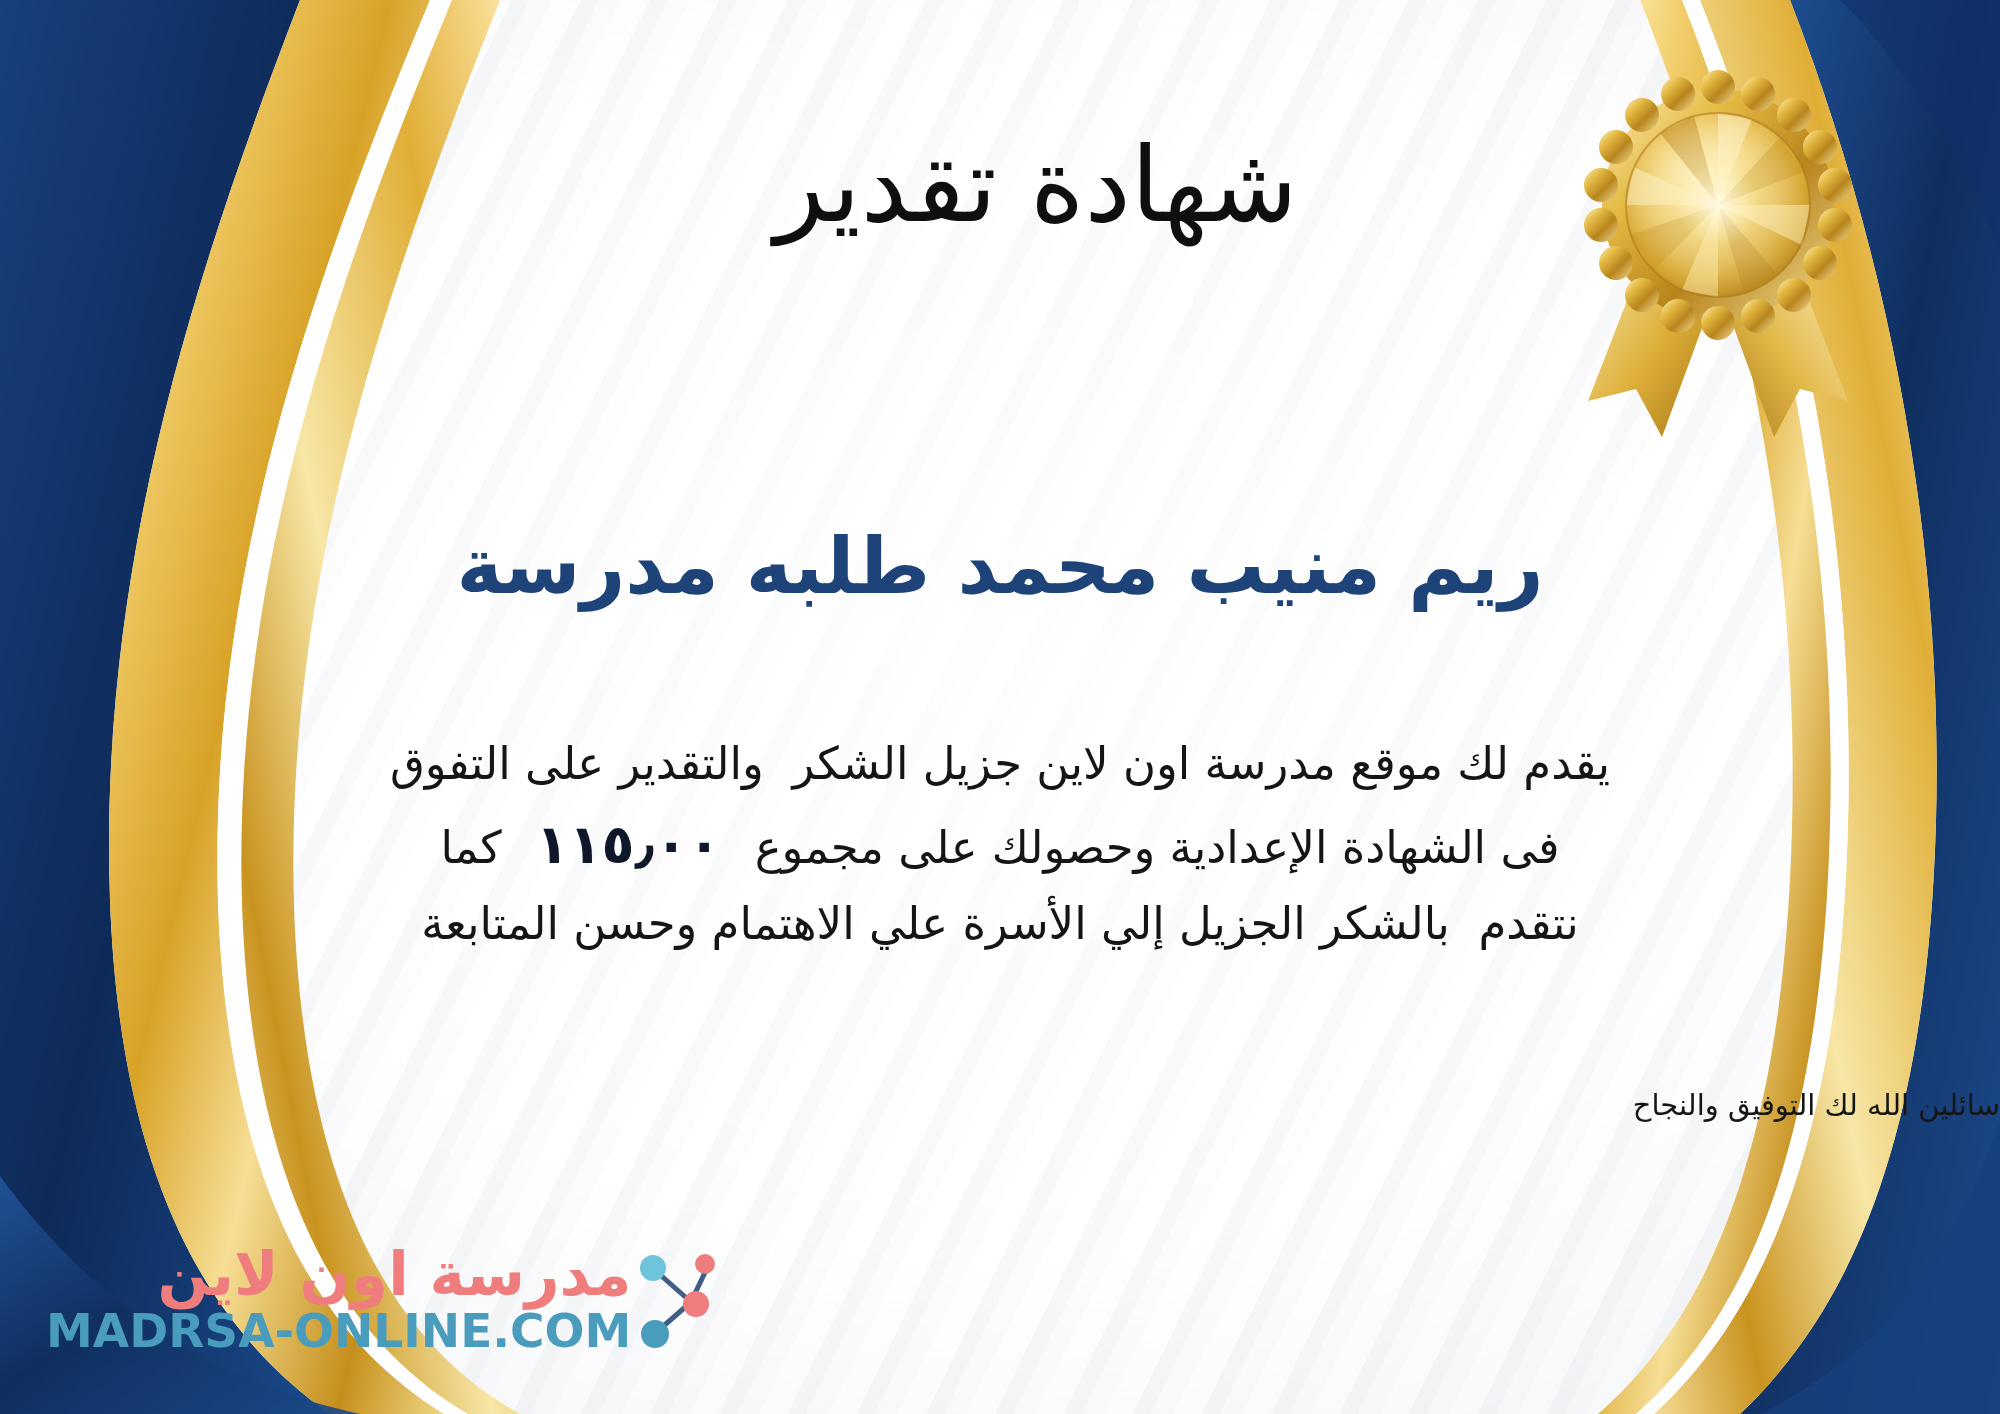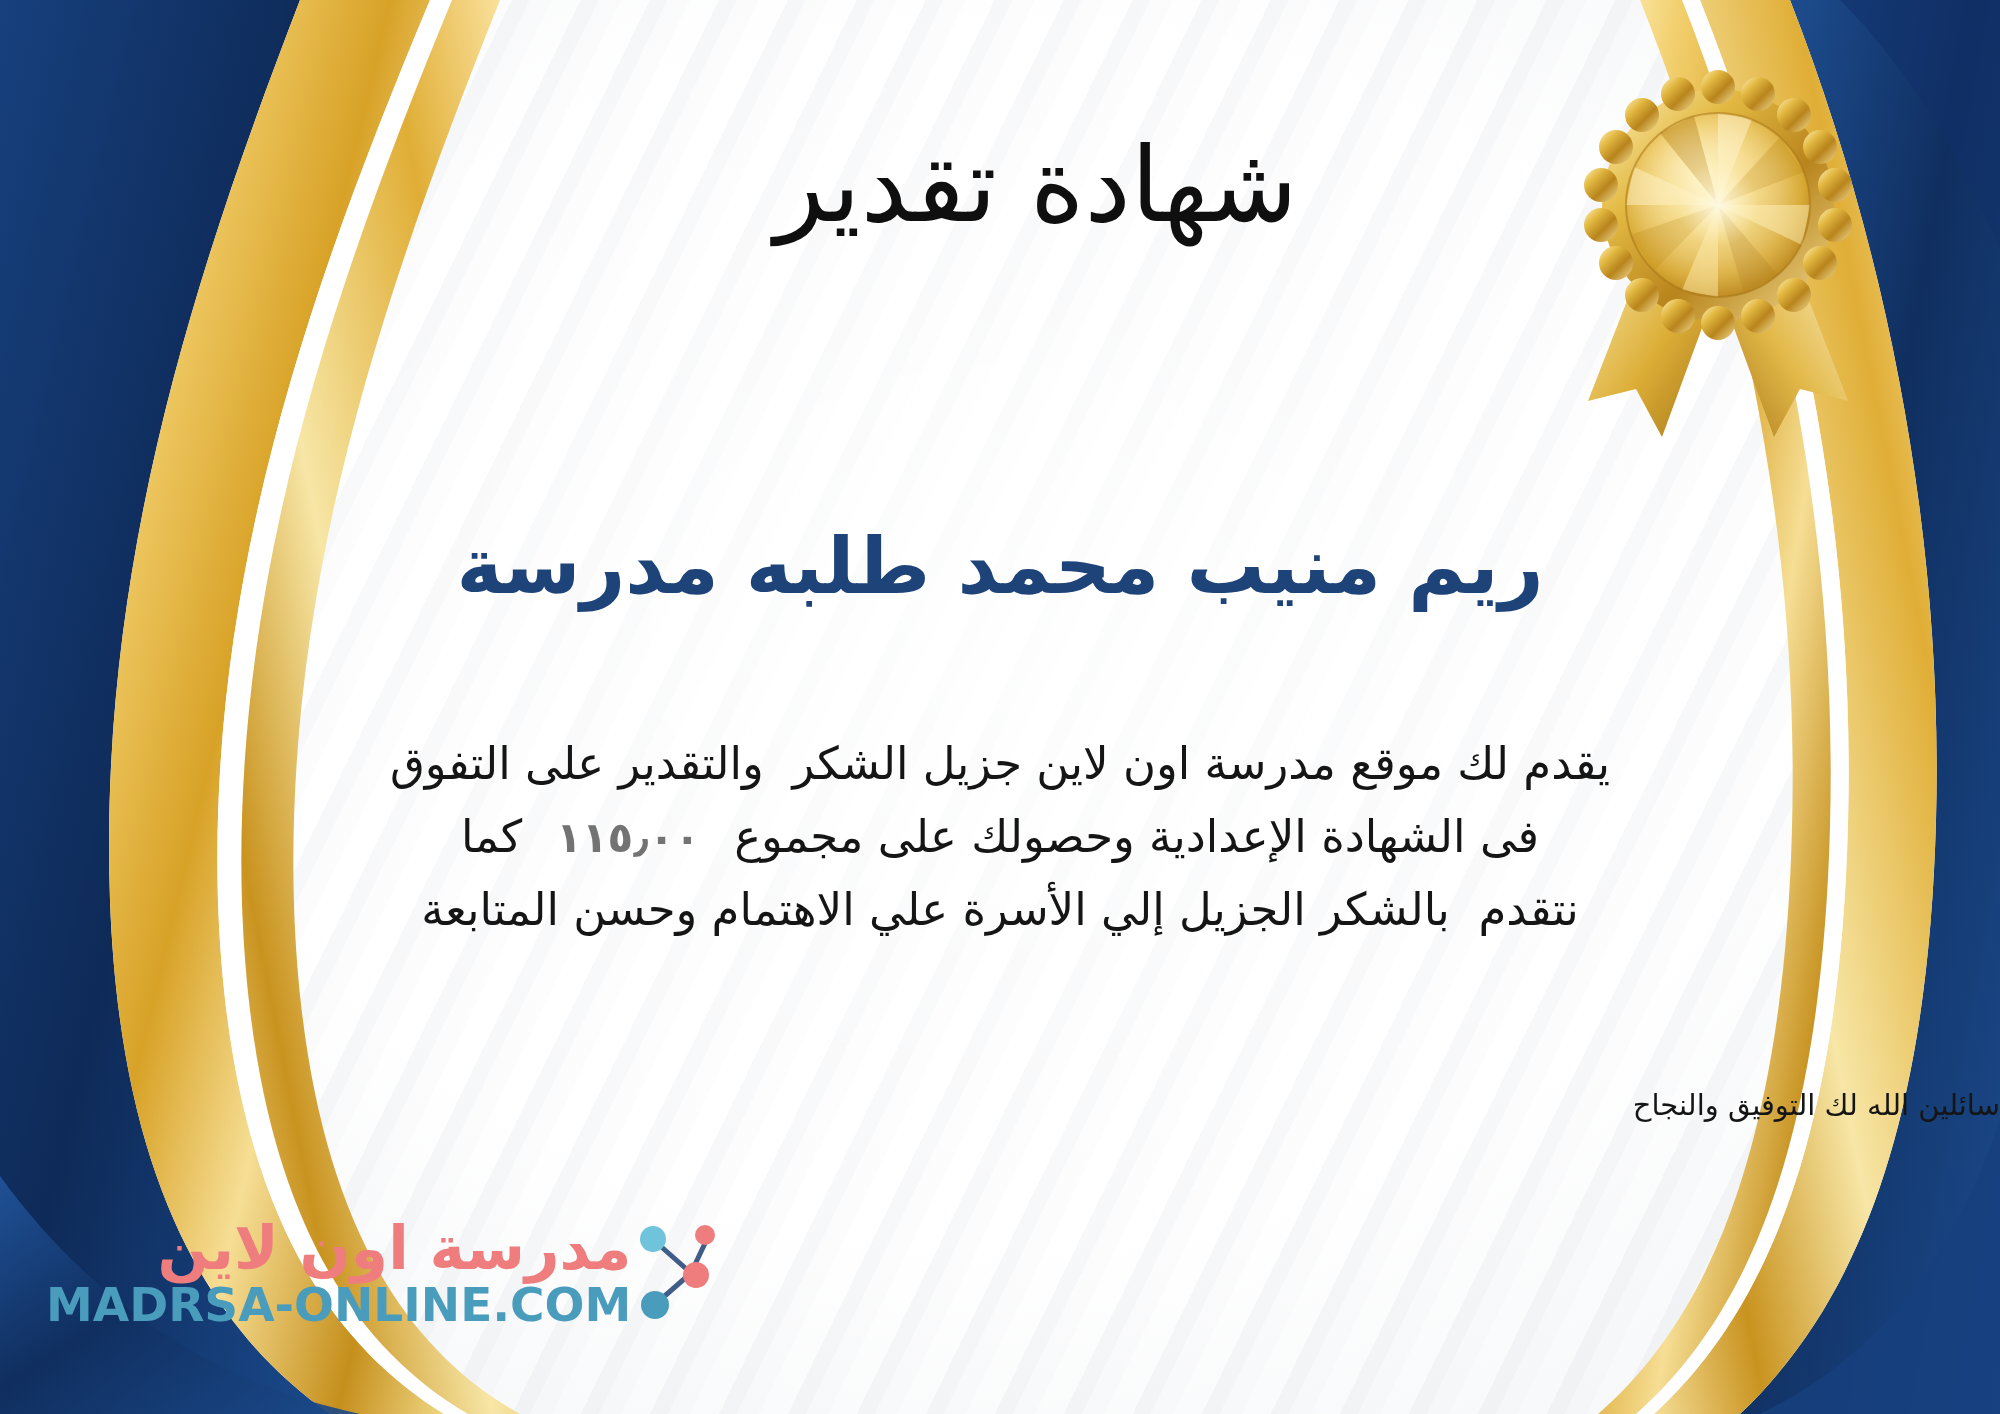"١١٥٫٠٠" .grade { color: #737373 -> #0f172a; font-size: 42px -> 54px }
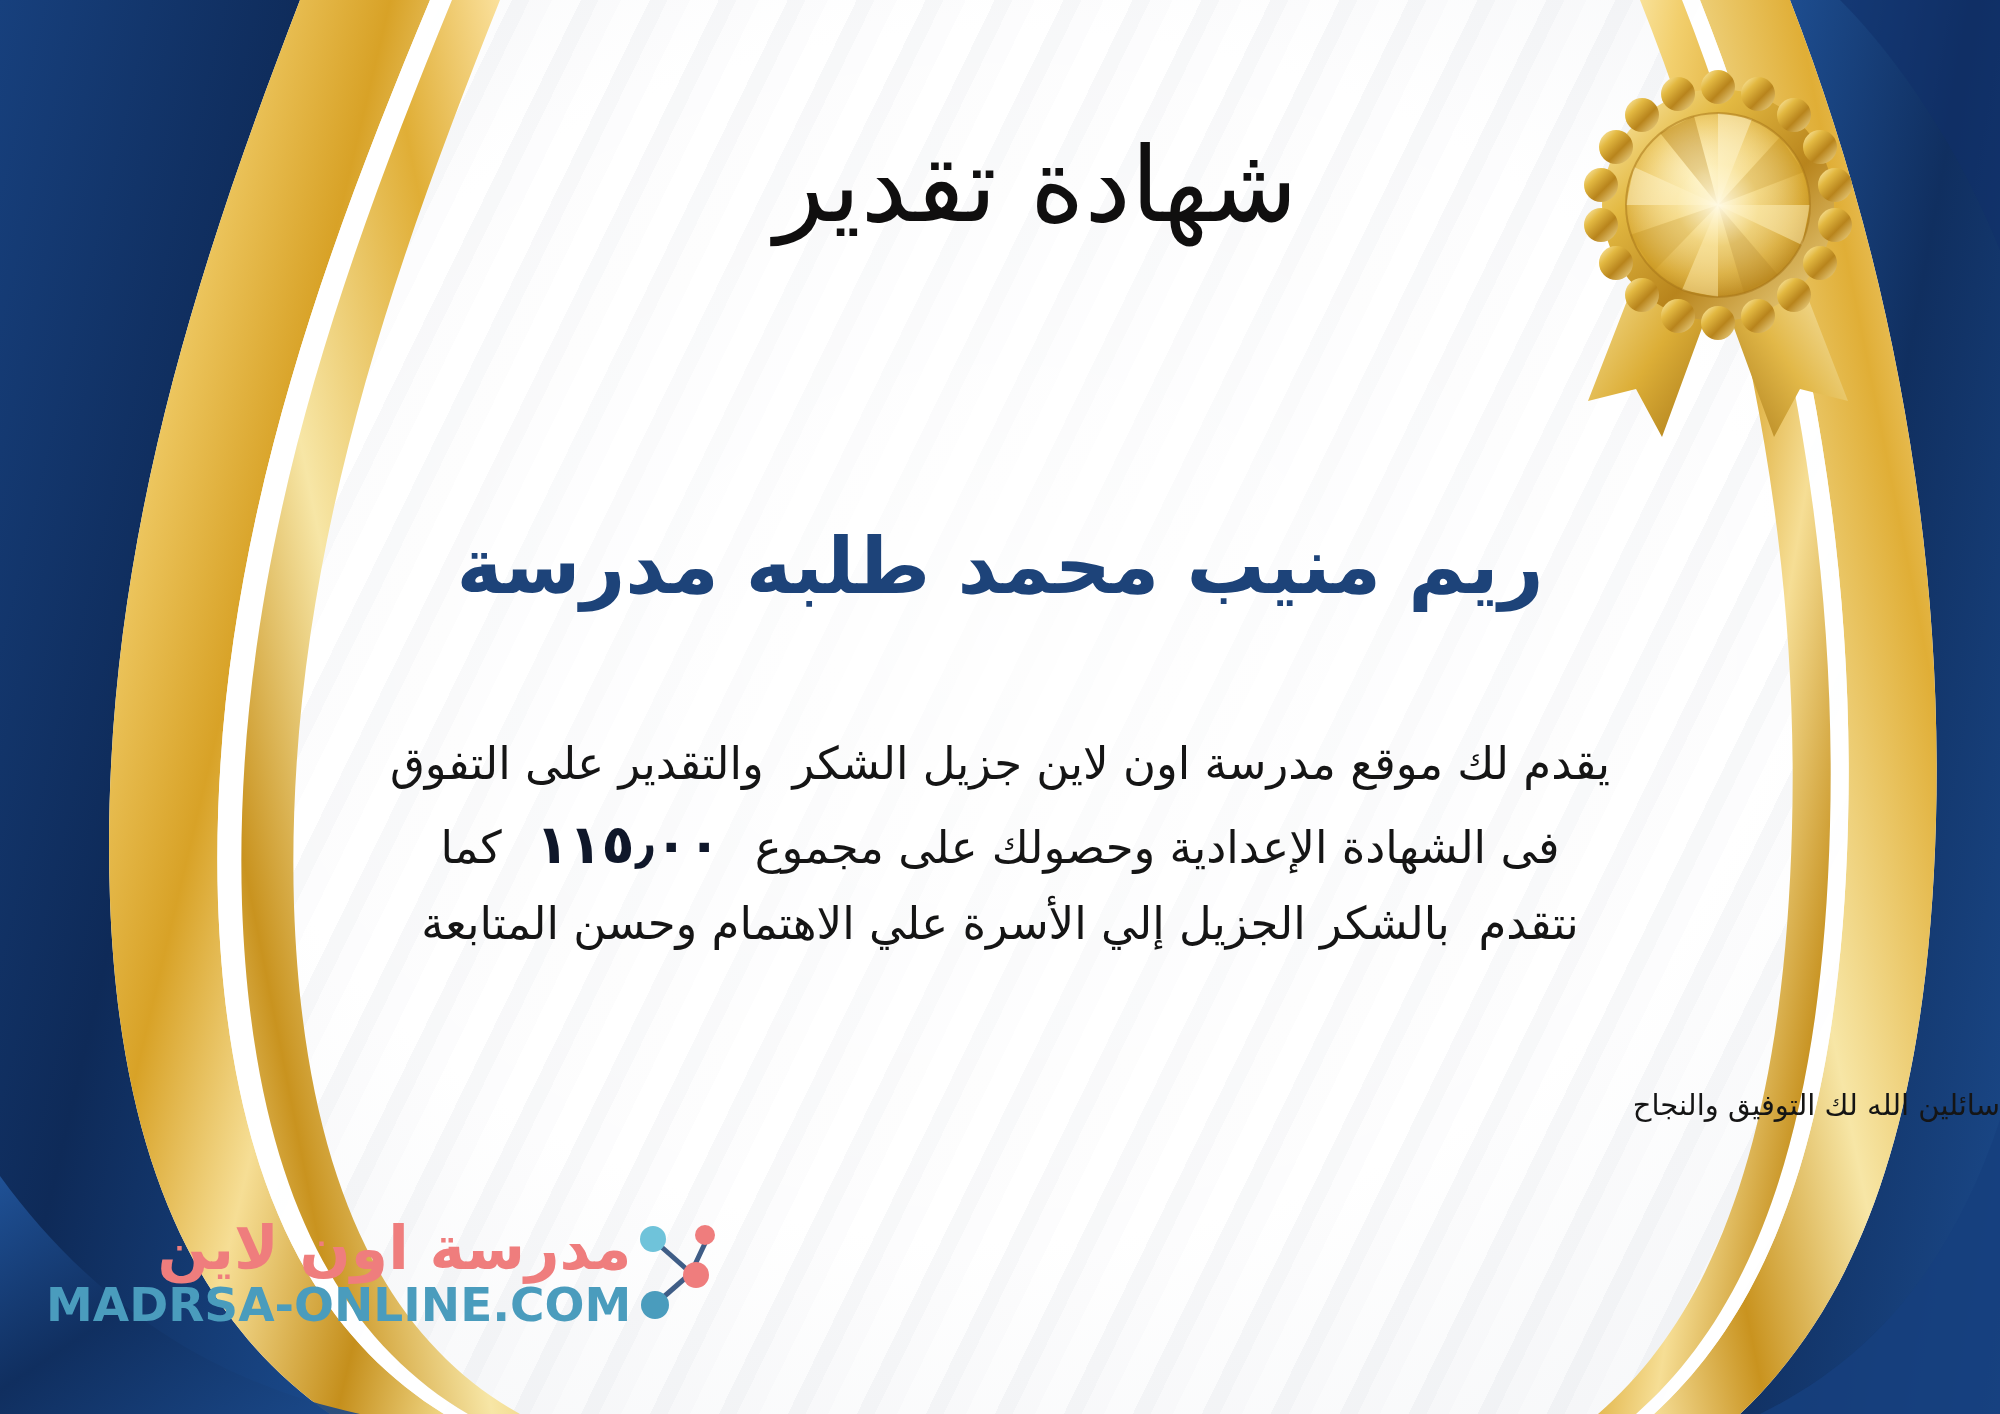"مدرسة اون لاين" .logo { align-items: none -> center }
